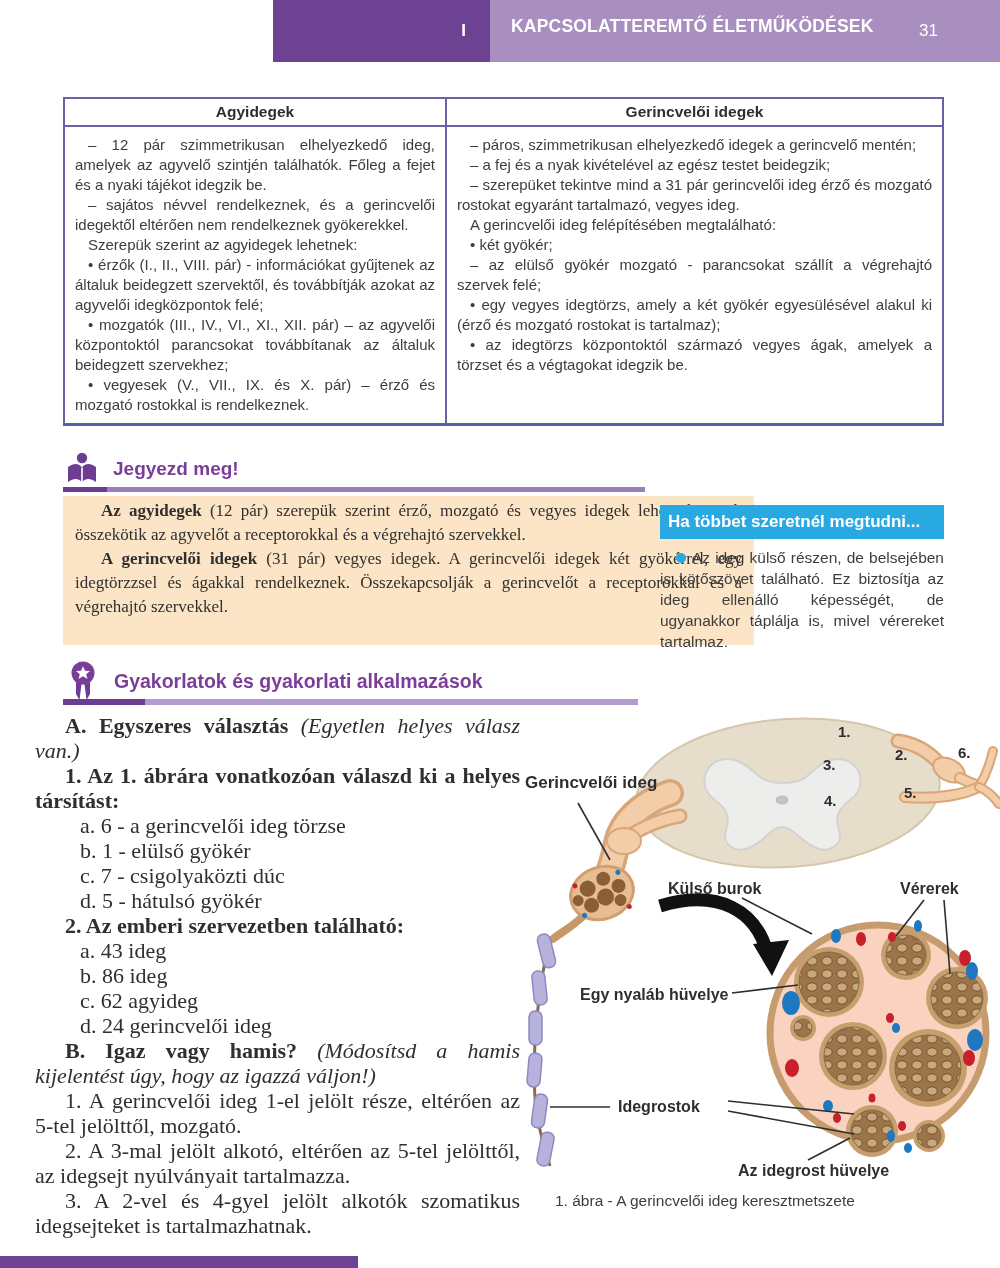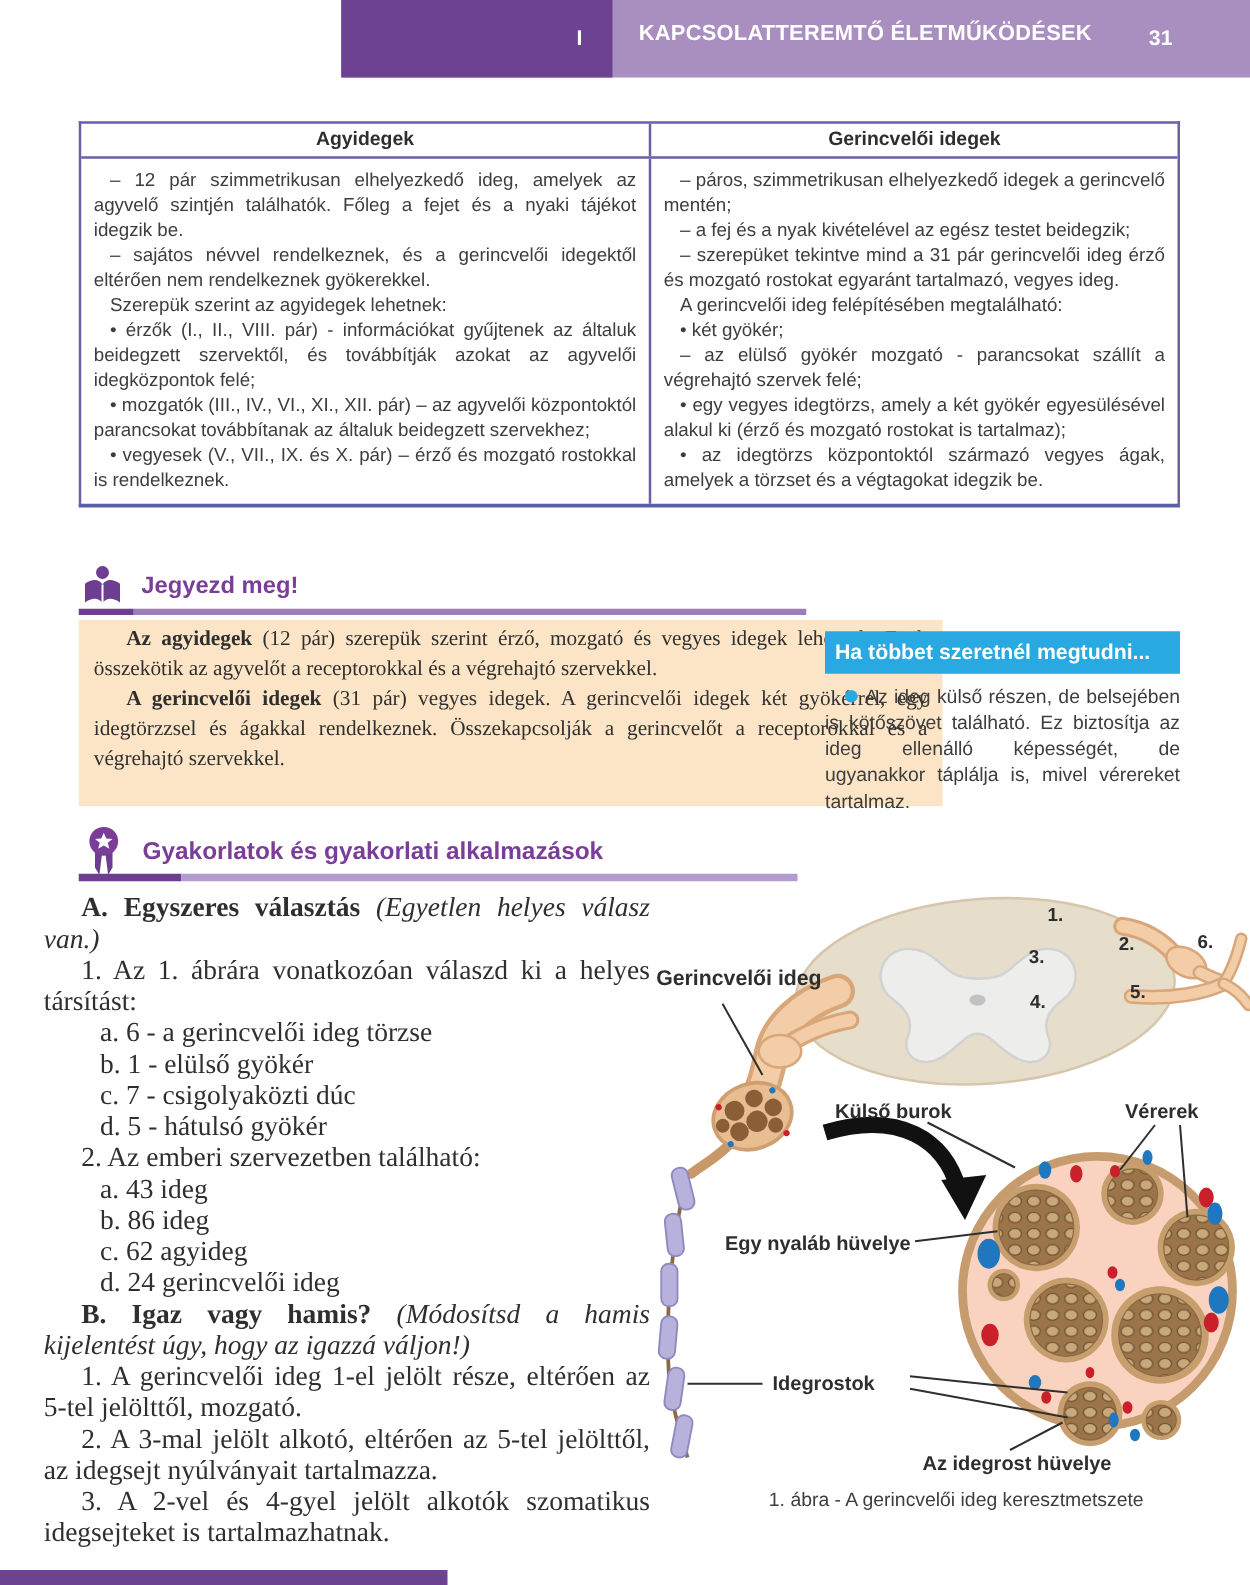"31" .band-page { font-weight: bold -> normal }
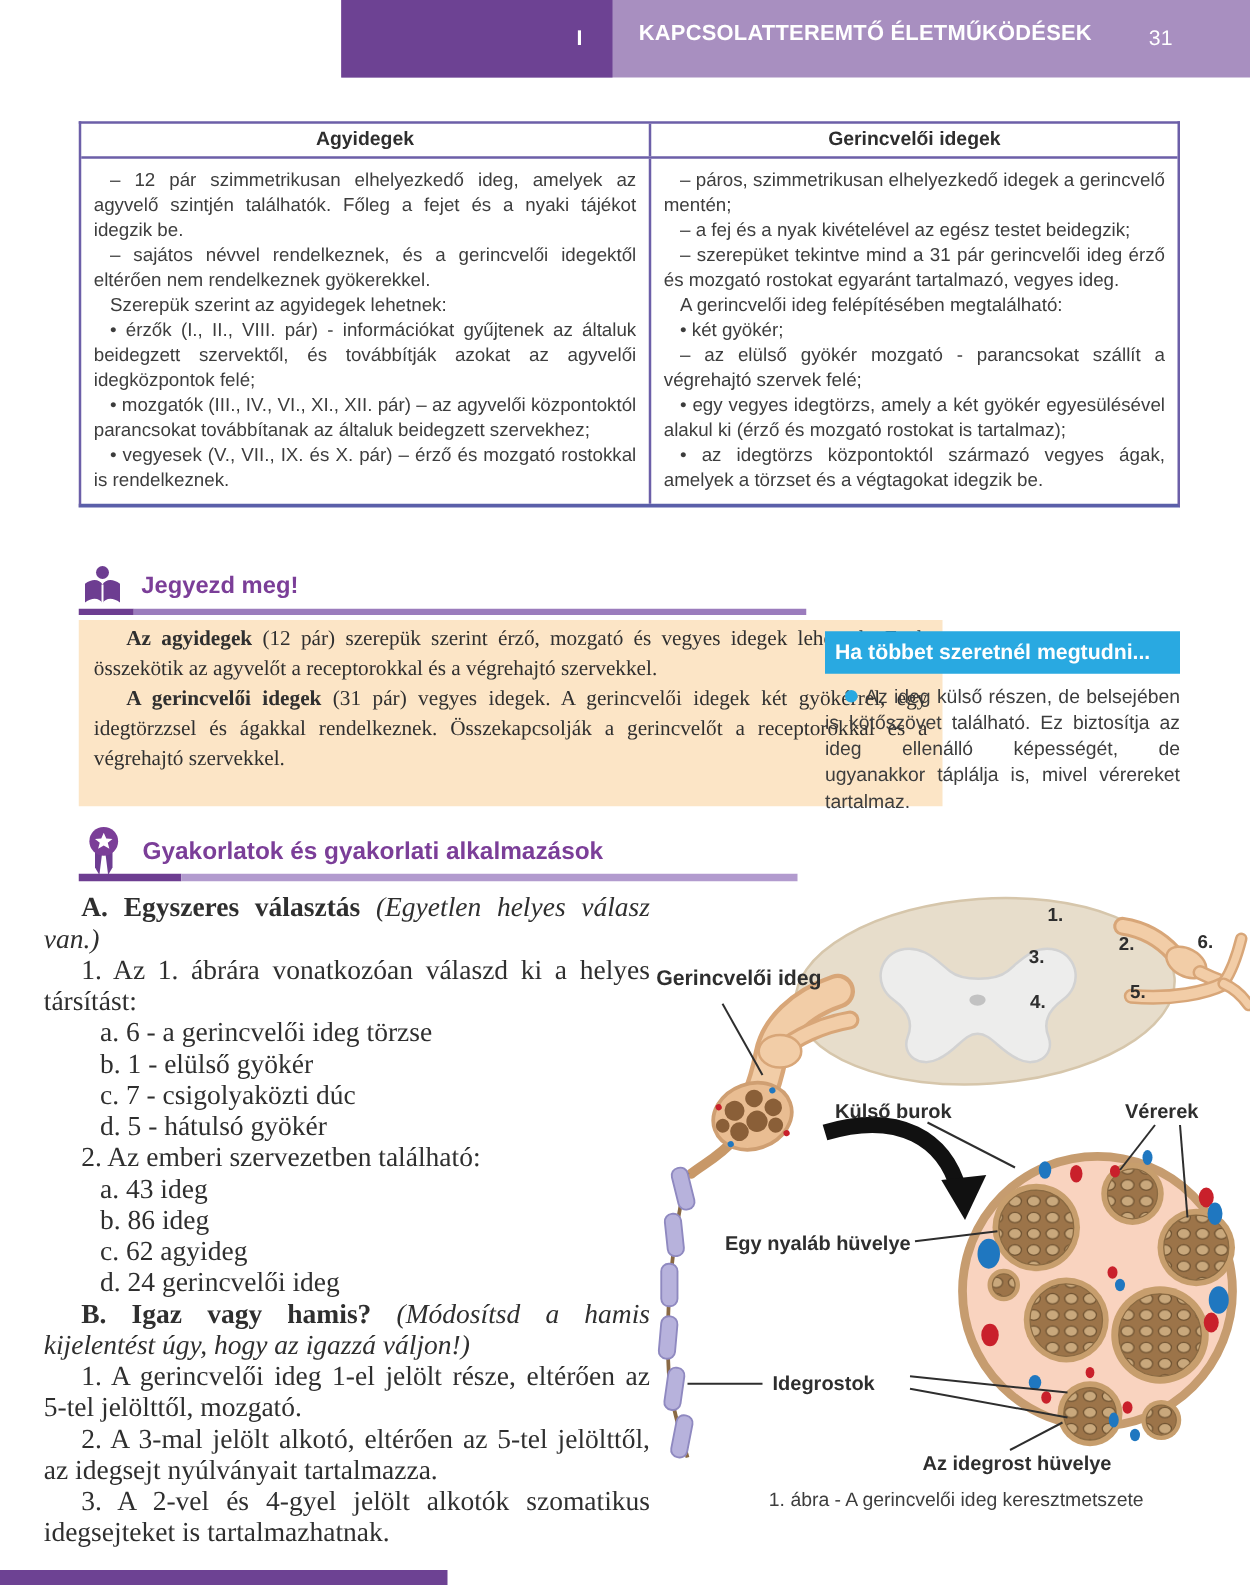"Agyidegek" .col1 { width: 456px -> 382px }
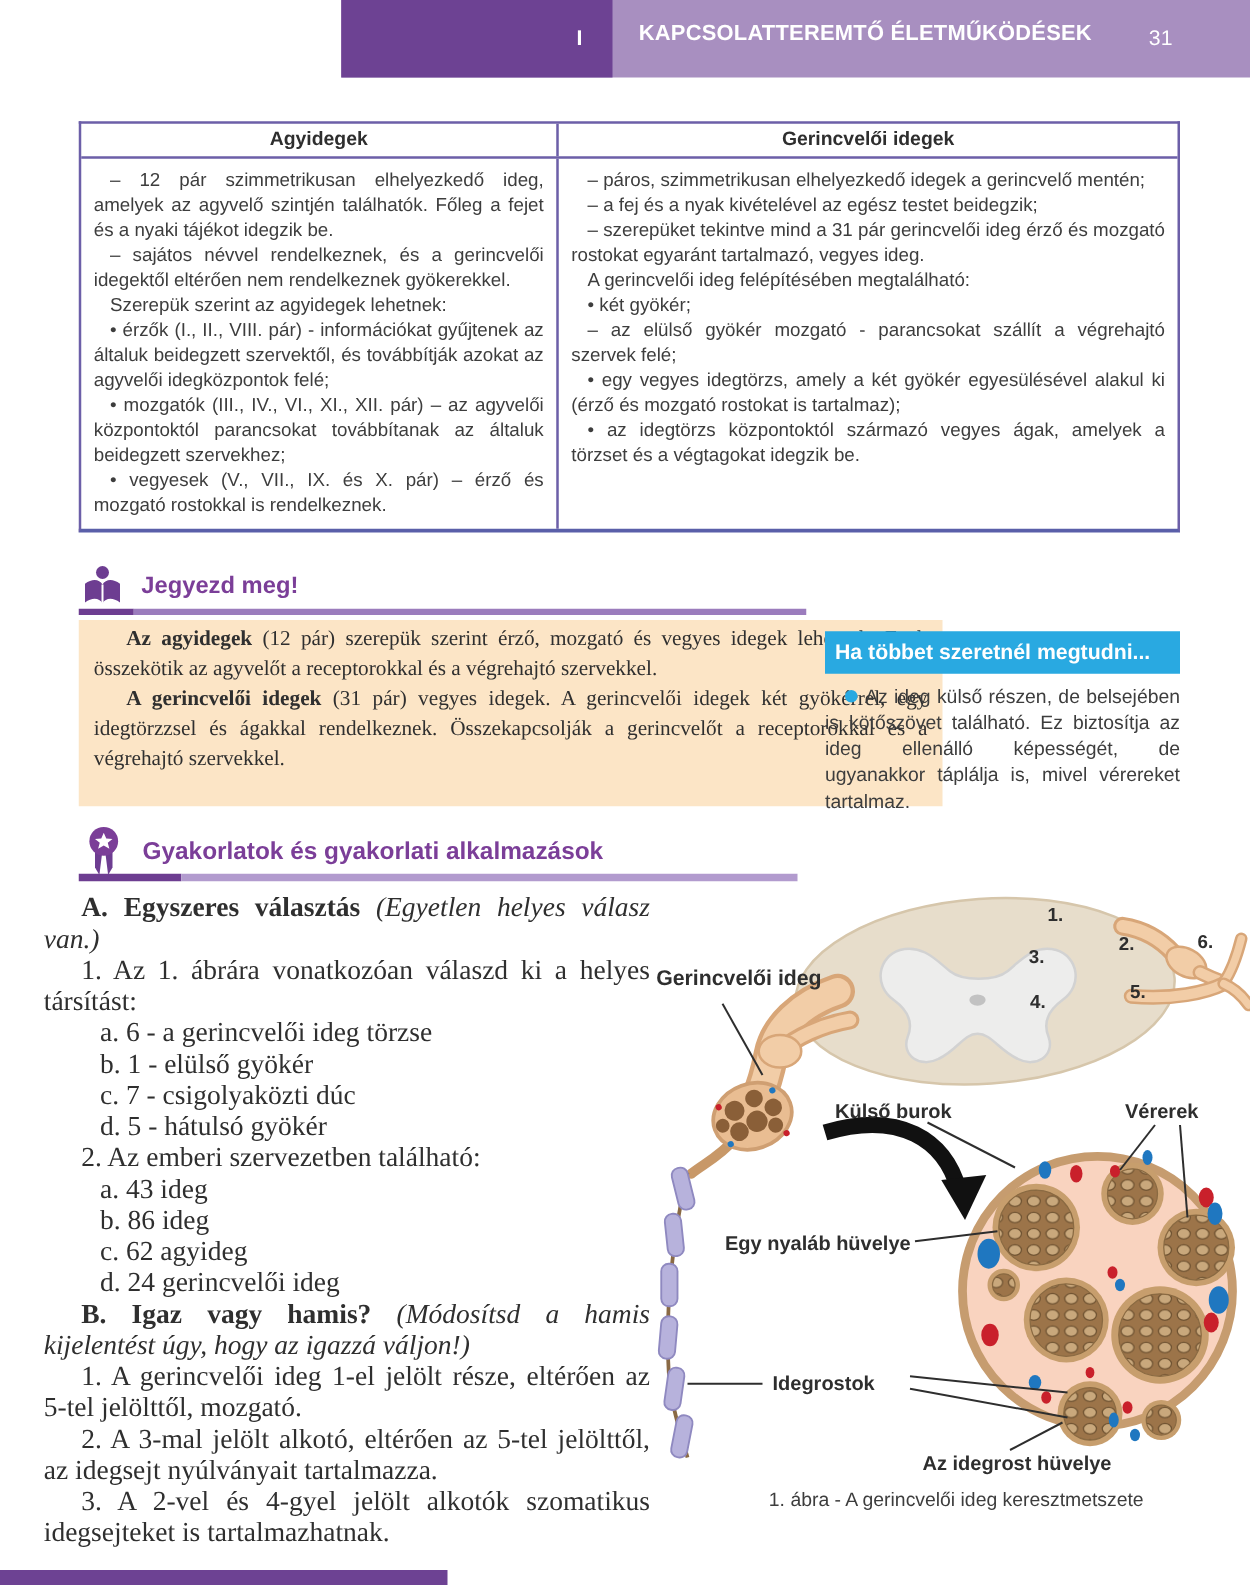"1. Az 1. ábrára vonatkozóan" .exp.bold { font-weight: normal -> bold }
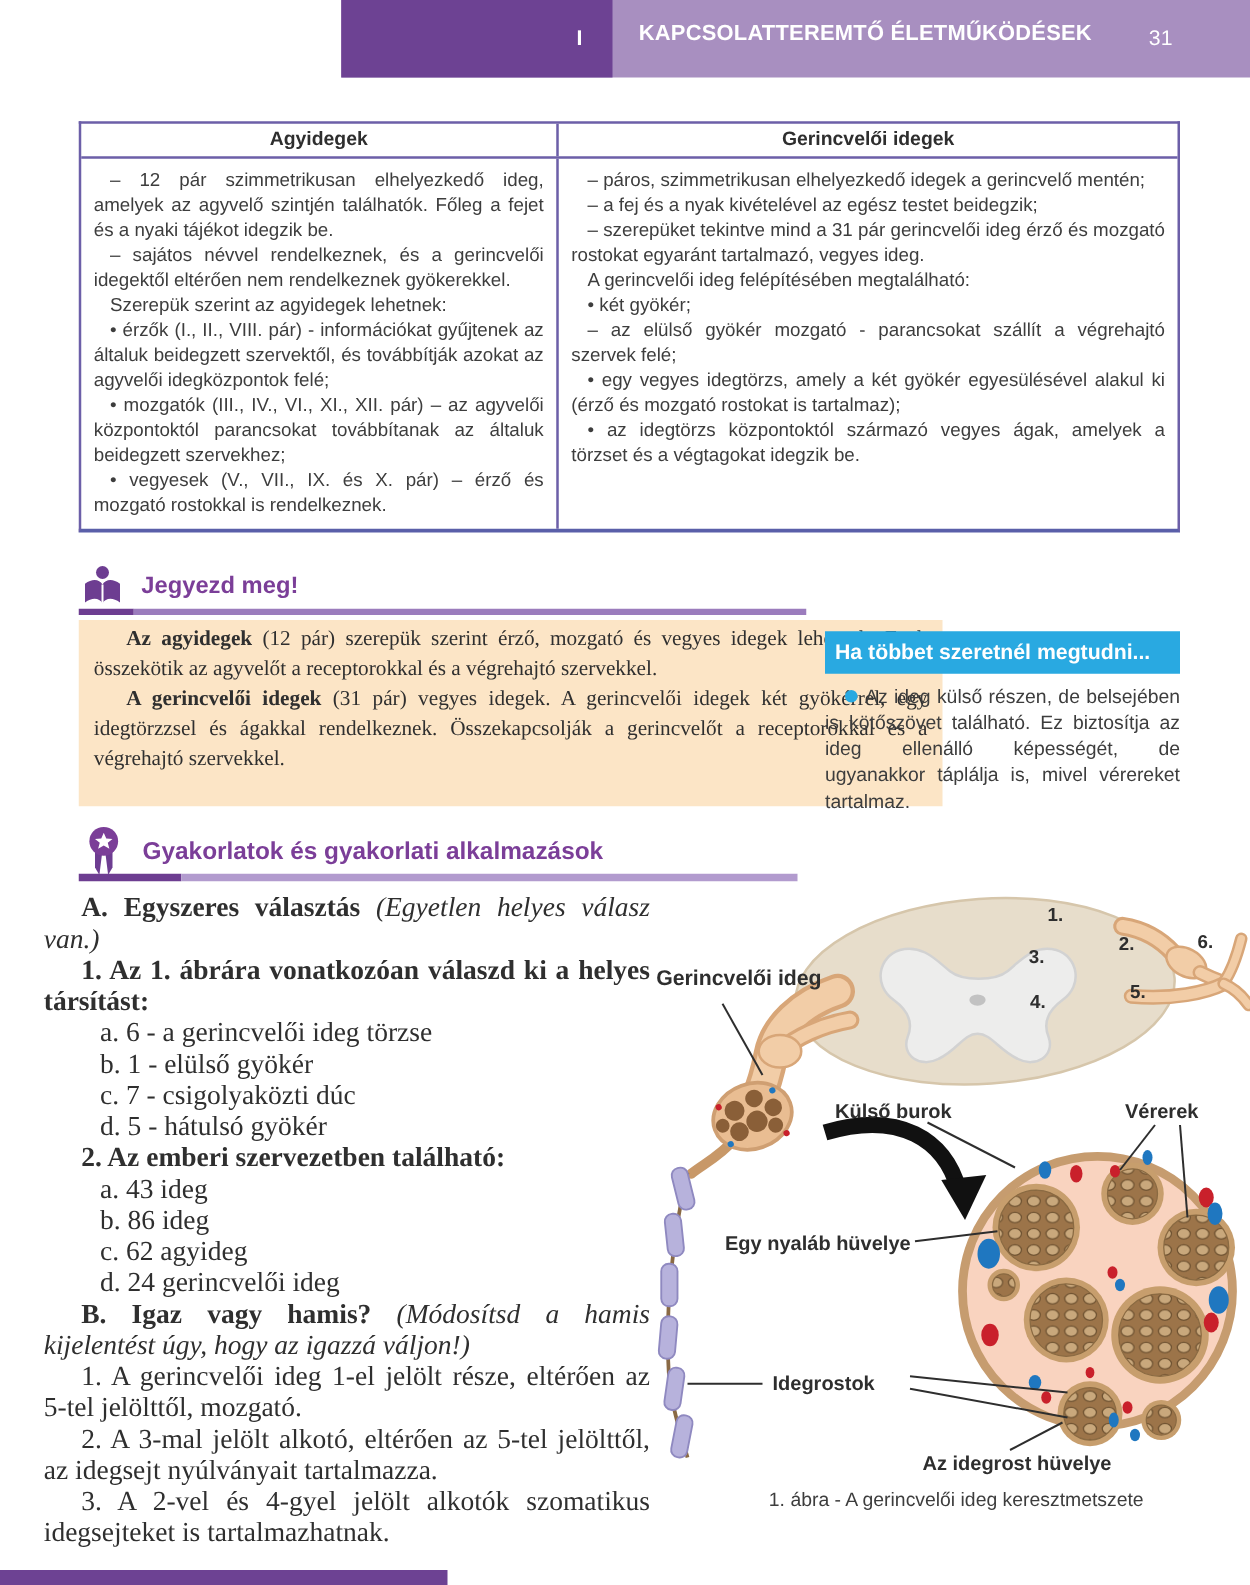"1. ábra - A gerincvelői" .figcap { text-align: center -> left }
